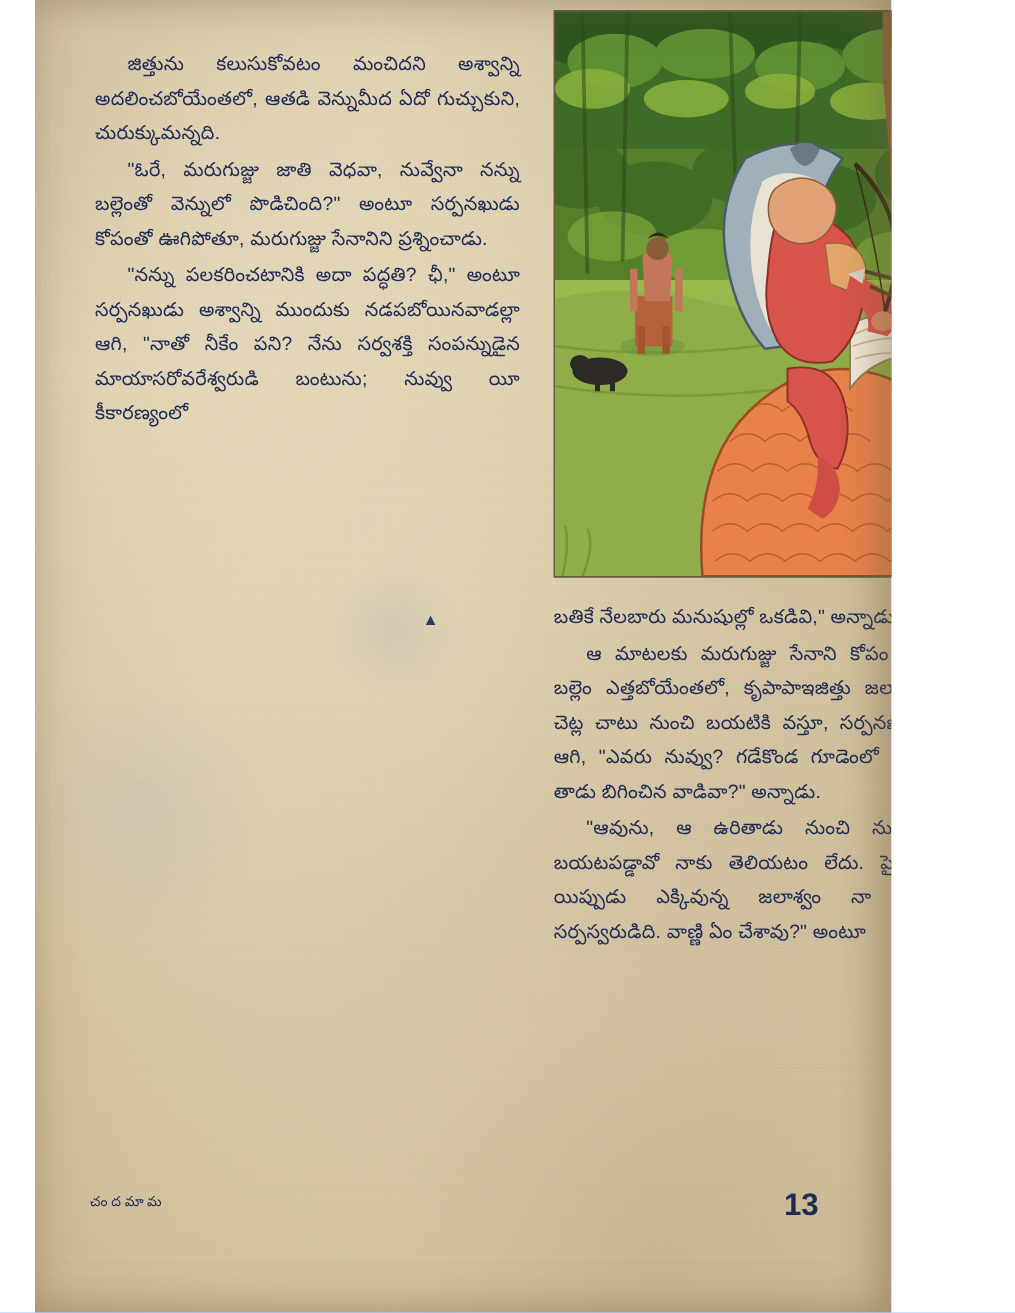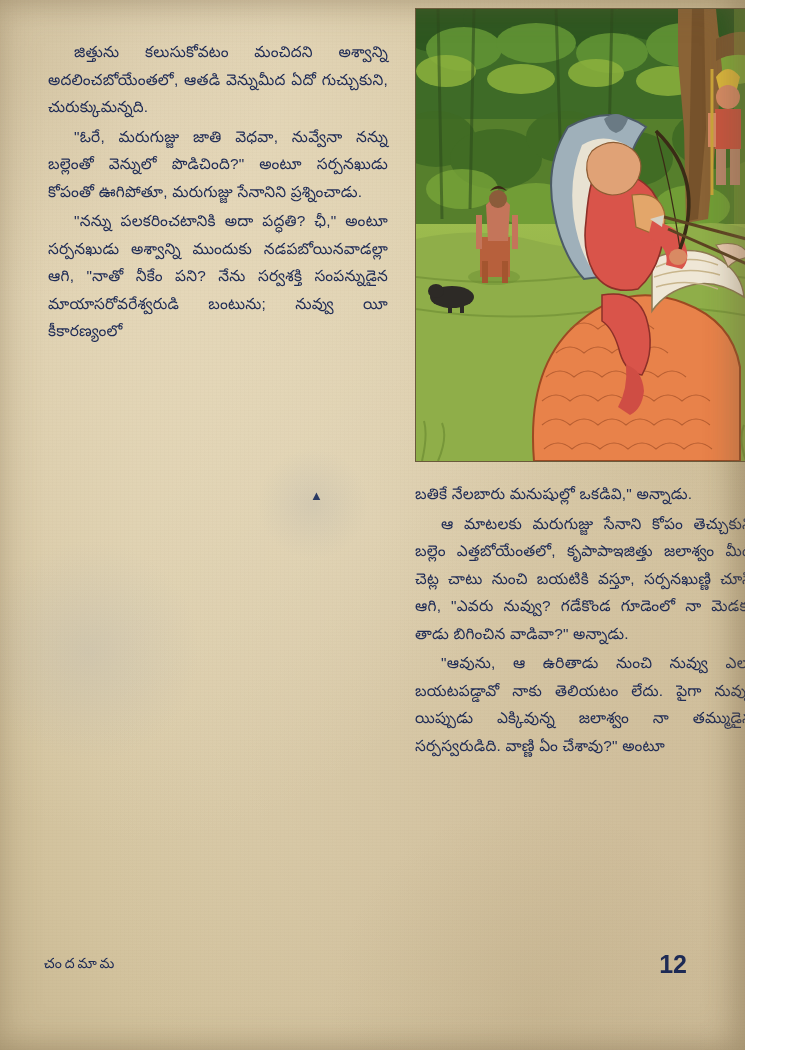"జిత్తును కలుసుకోవటం మంచిదని అశ్వాన్ని" .page { margin-left: none -> 28px; width: 745px -> 685px }
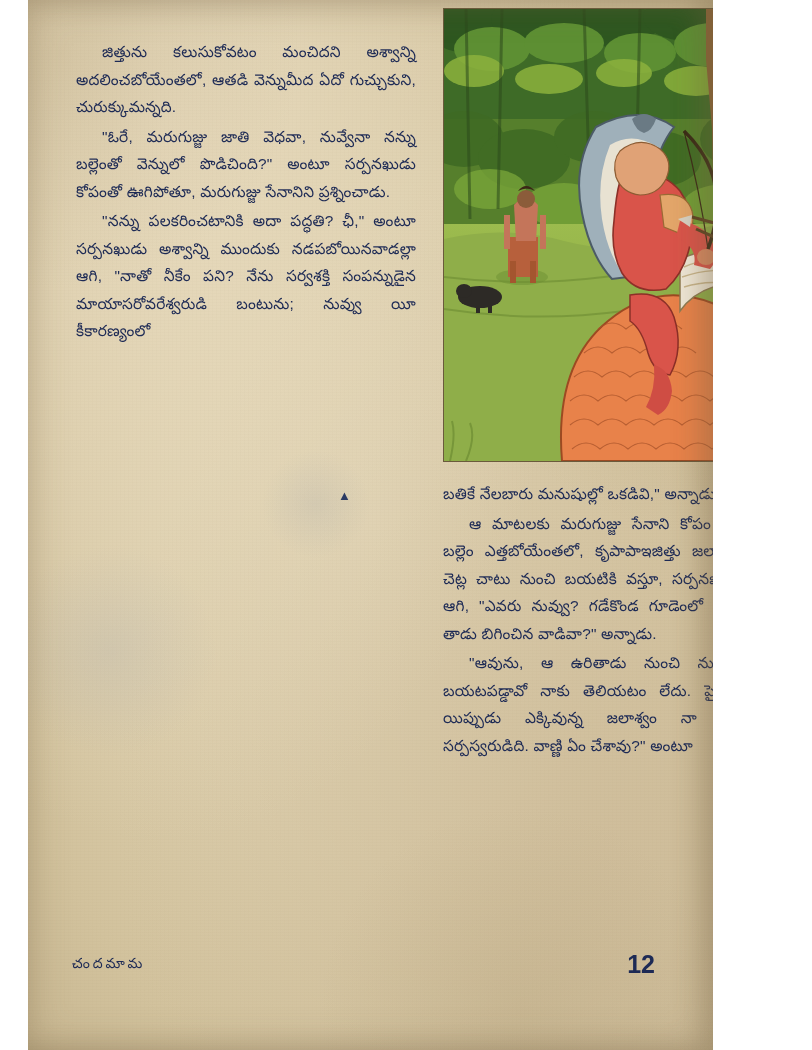"చందమామ" .footer-brand { font-size: 14px -> 11px }
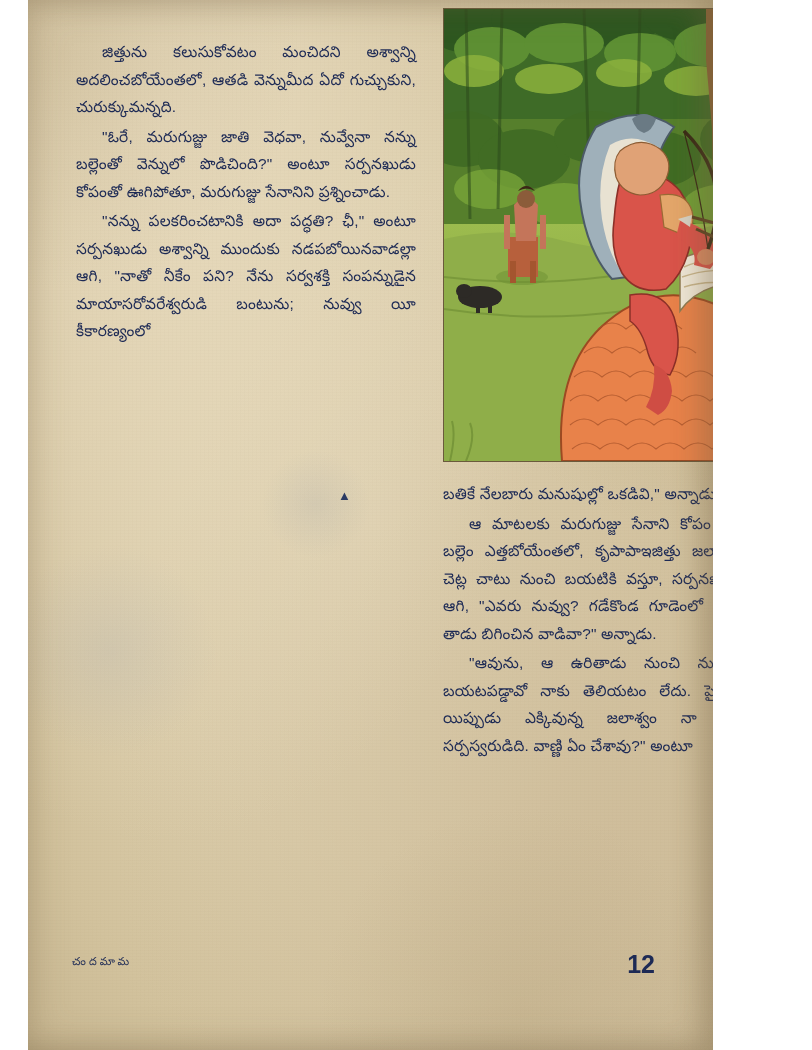"12" div.page-number { text: 12 -> 13 }
